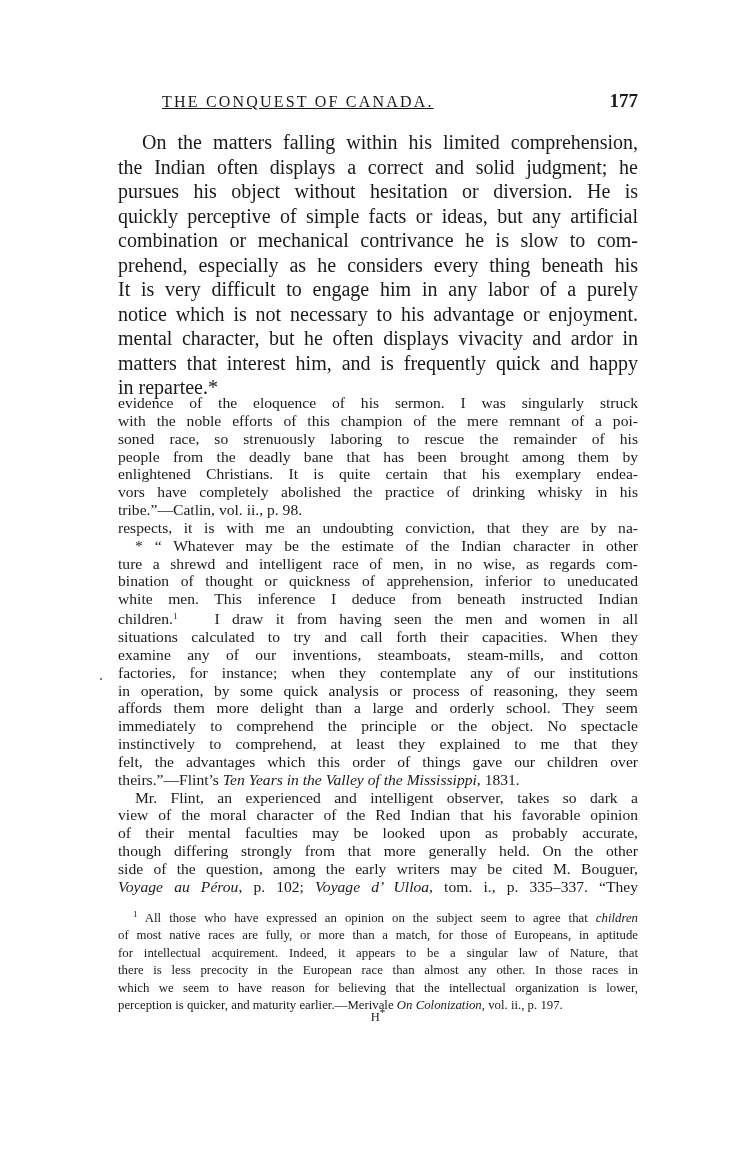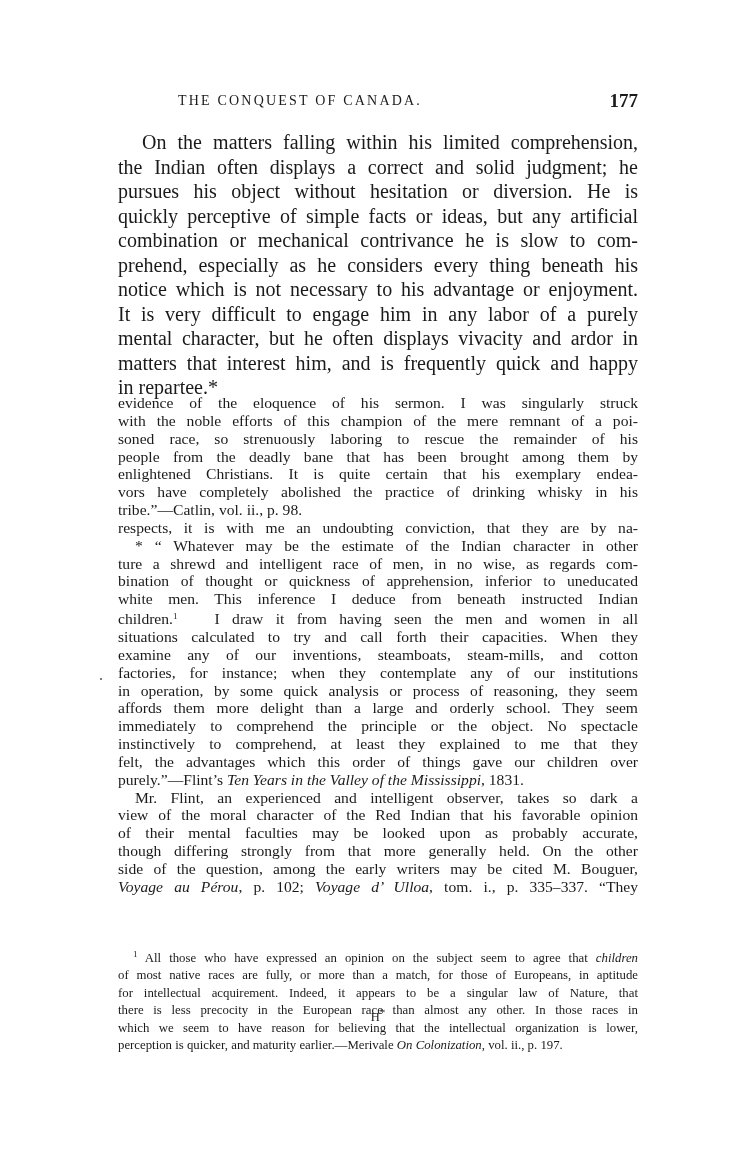"THE CONQUEST OF CANADA." .running-title { font-size: 14px -> 16px; left: 60px -> 44px; text-decoration: none -> underline }
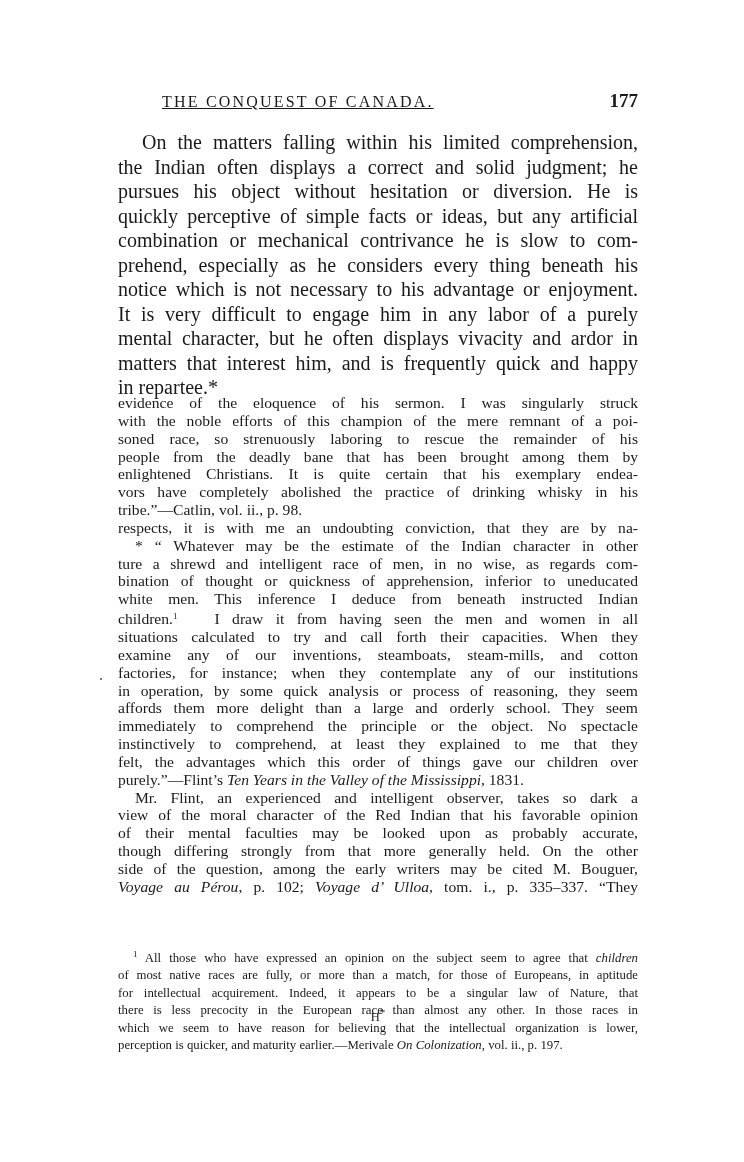"notice which is not necessary" span.line { order: before "It is very difficult to" -> after "It is very difficult to" }
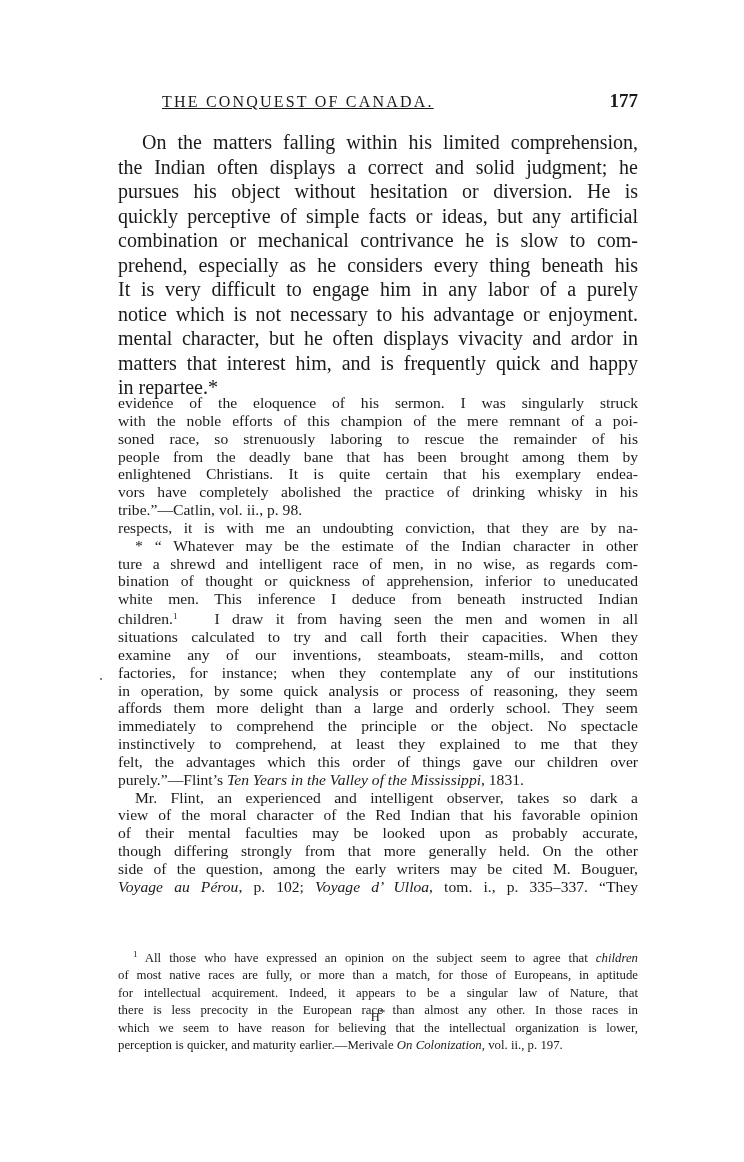"purely.”—Flint’s" span { text: purely -> theirs }
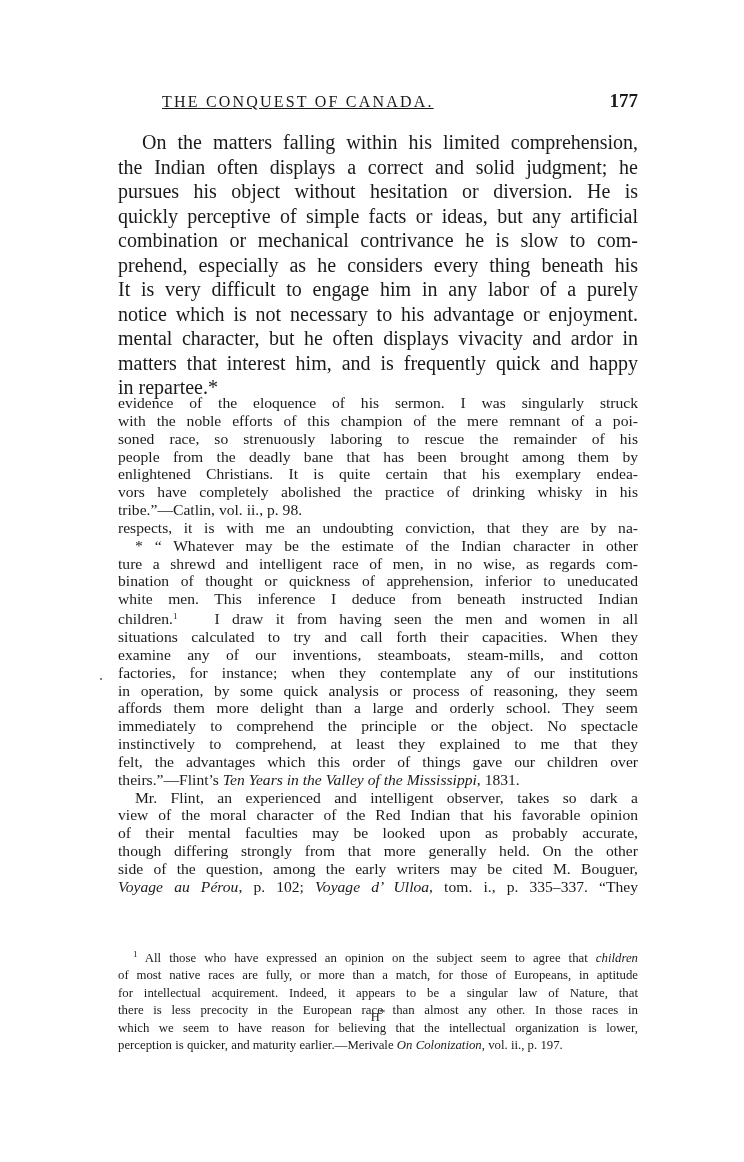"1 All those who have" .footnote .indent { margin-top: 40px -> none }
